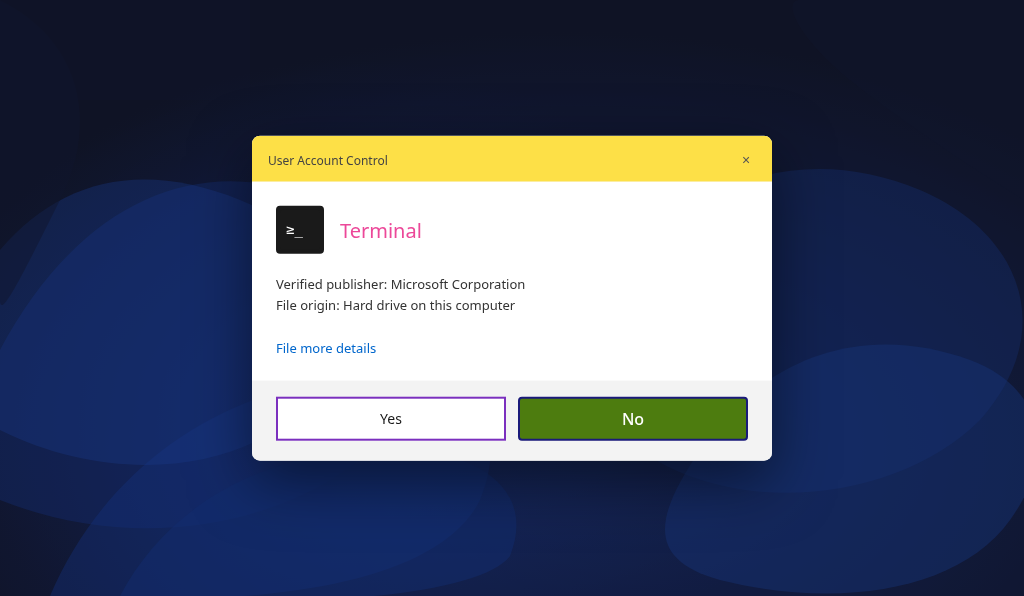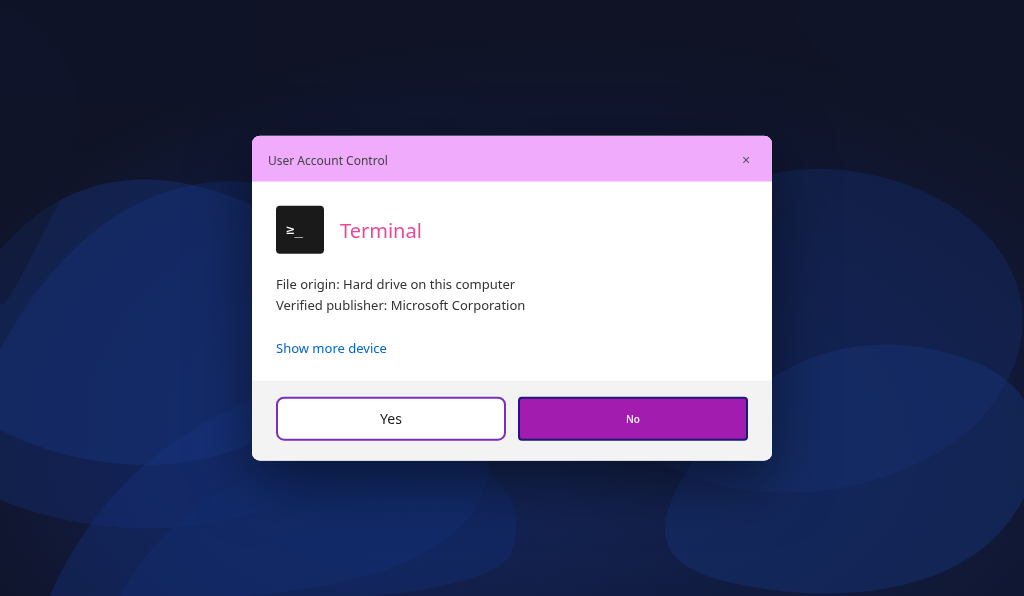"User Account Control" .dialog-titlebar { background: #f0abfc -> #fde047 }
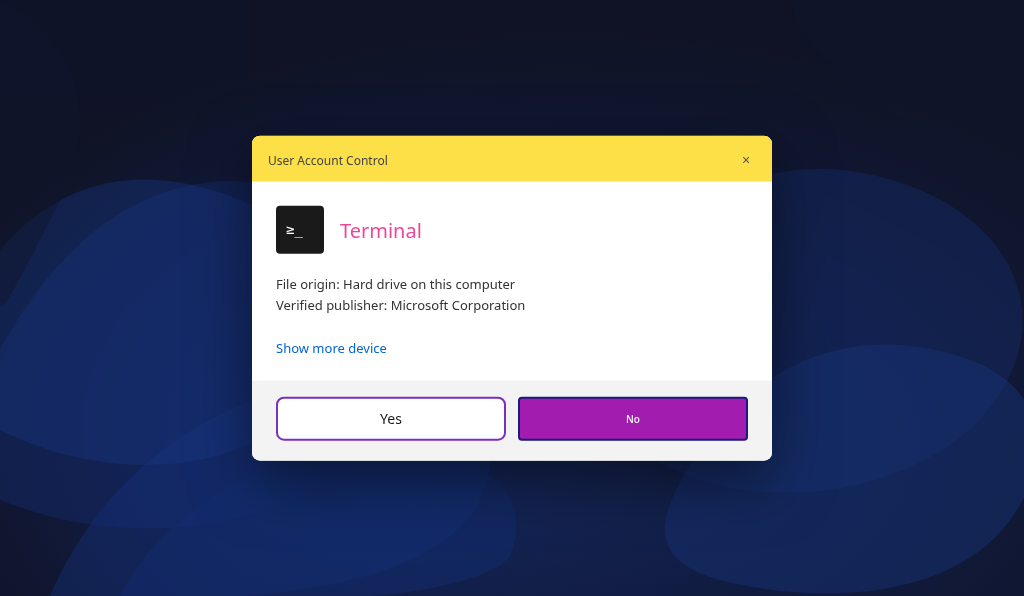"File origin: Hard drive on" p.publisher-line { order: before "Verified publisher: Microsoft" -> after "Verified publisher: Microsoft" }
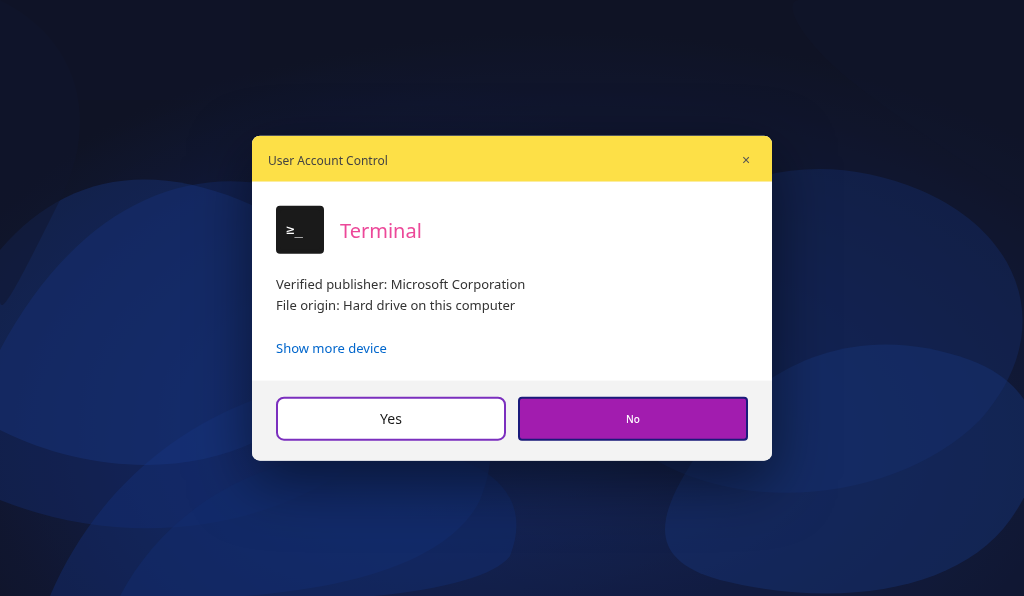"Show more device" a.show-details-link { text: Show more device -> File more details }
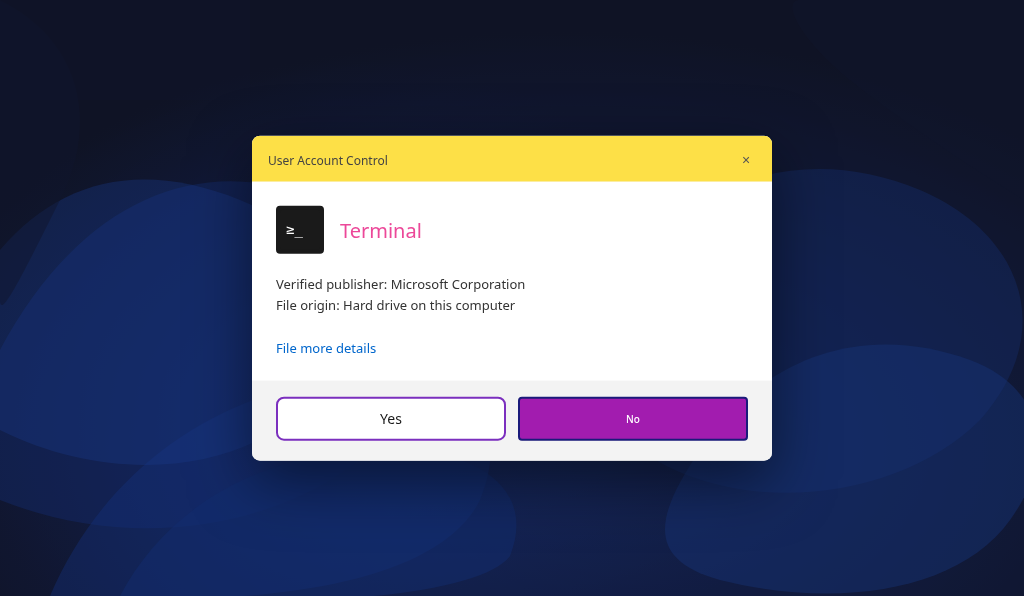"Yes" .btn-yes { border-radius: 8px -> 0 }
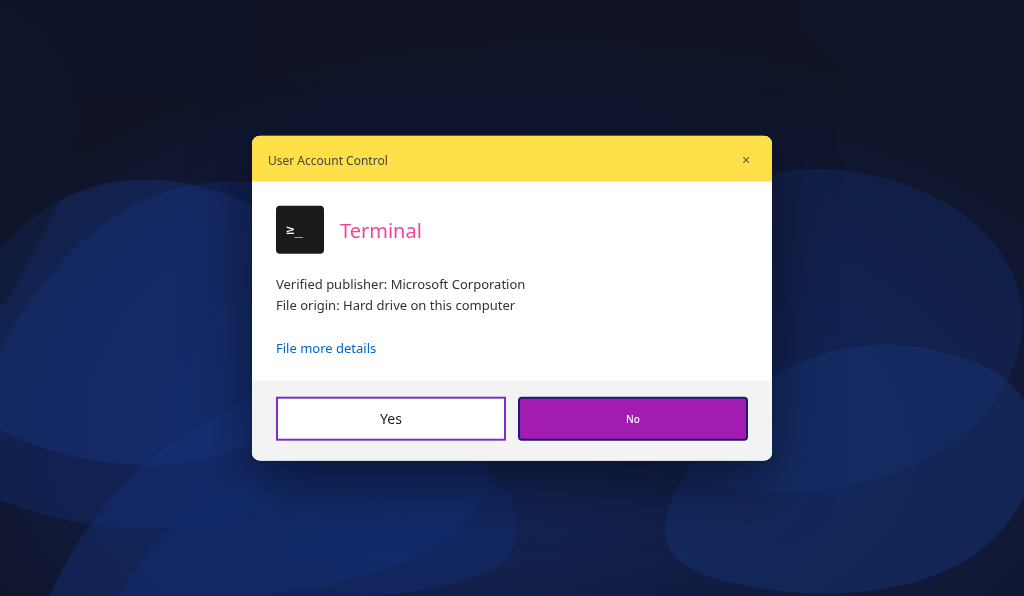"No" .btn-no { background: #a21caf -> #4d7c0f; font-size: 10px -> 16px }
